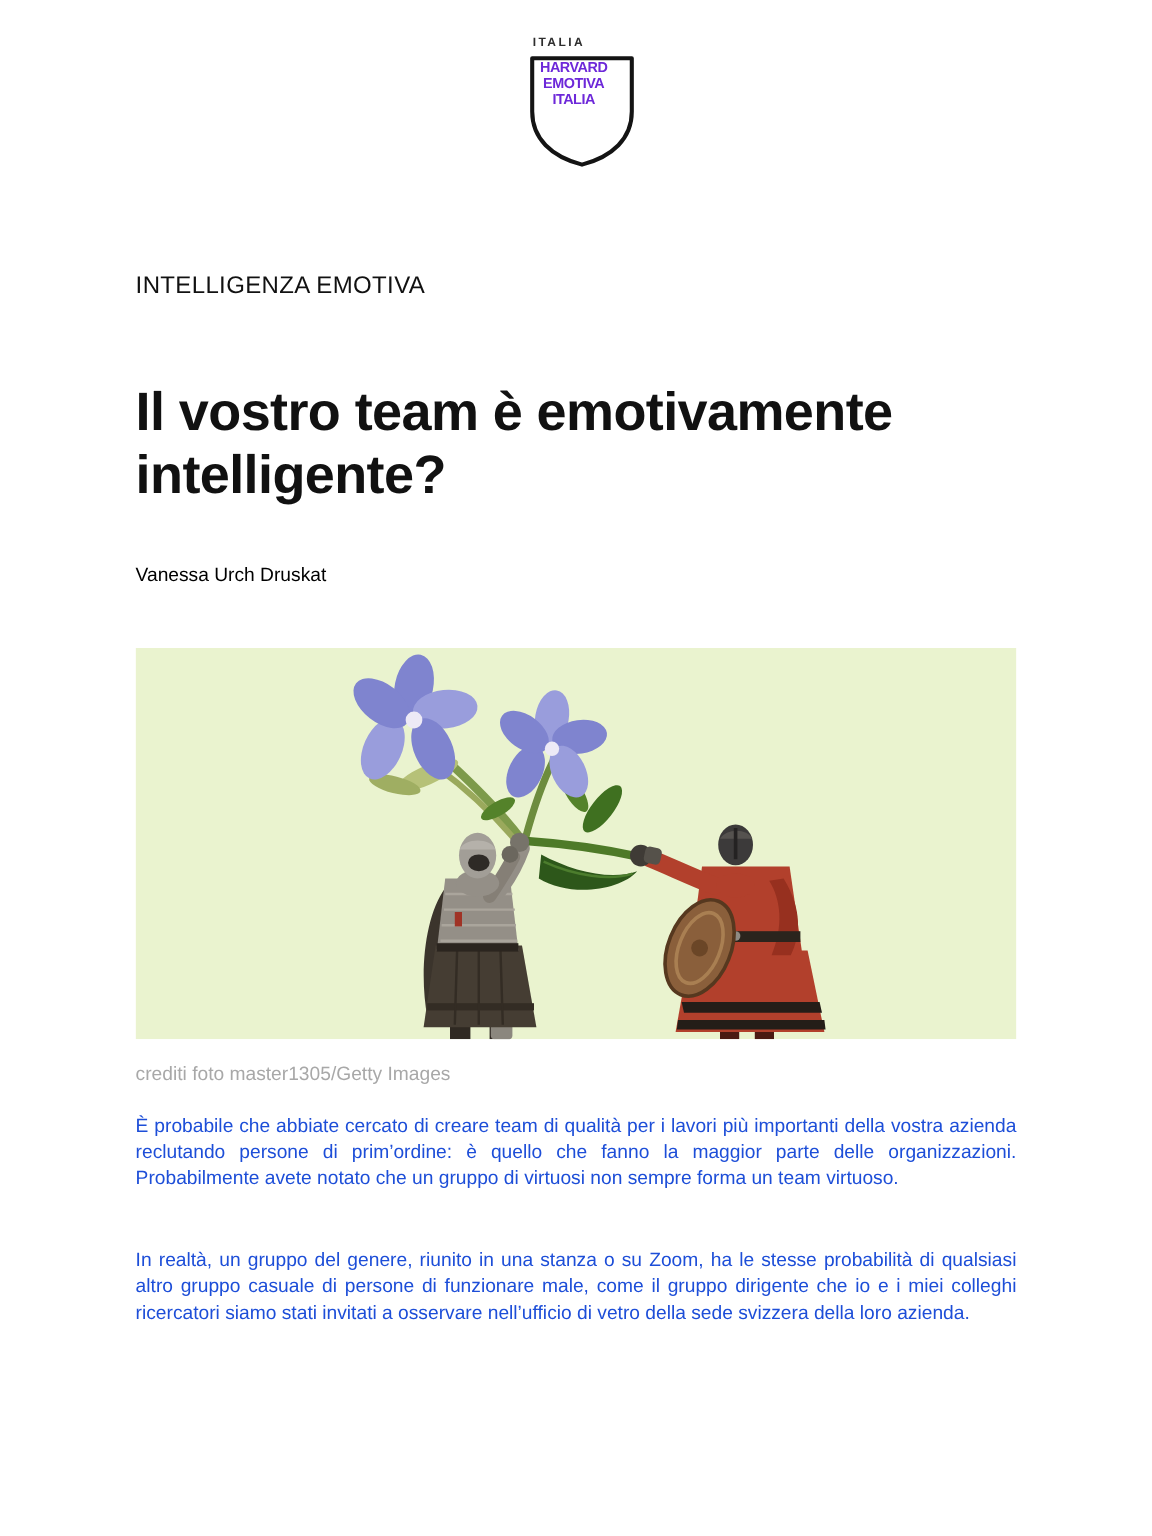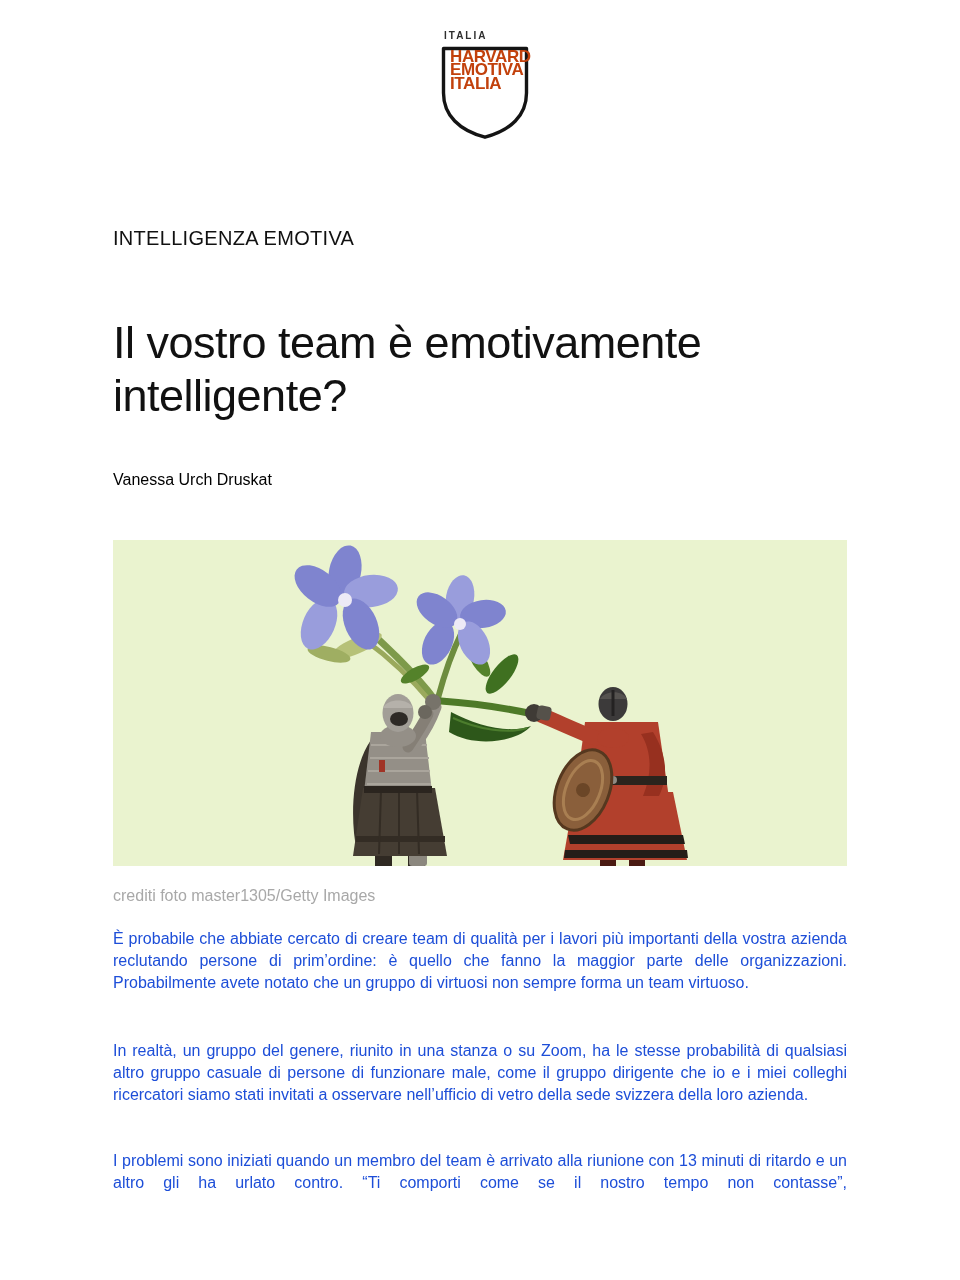"HARVARD" .shield-text { color: #c2410c -> #6d28d9; font-size: 17px -> 12px; text-align: none -> center }
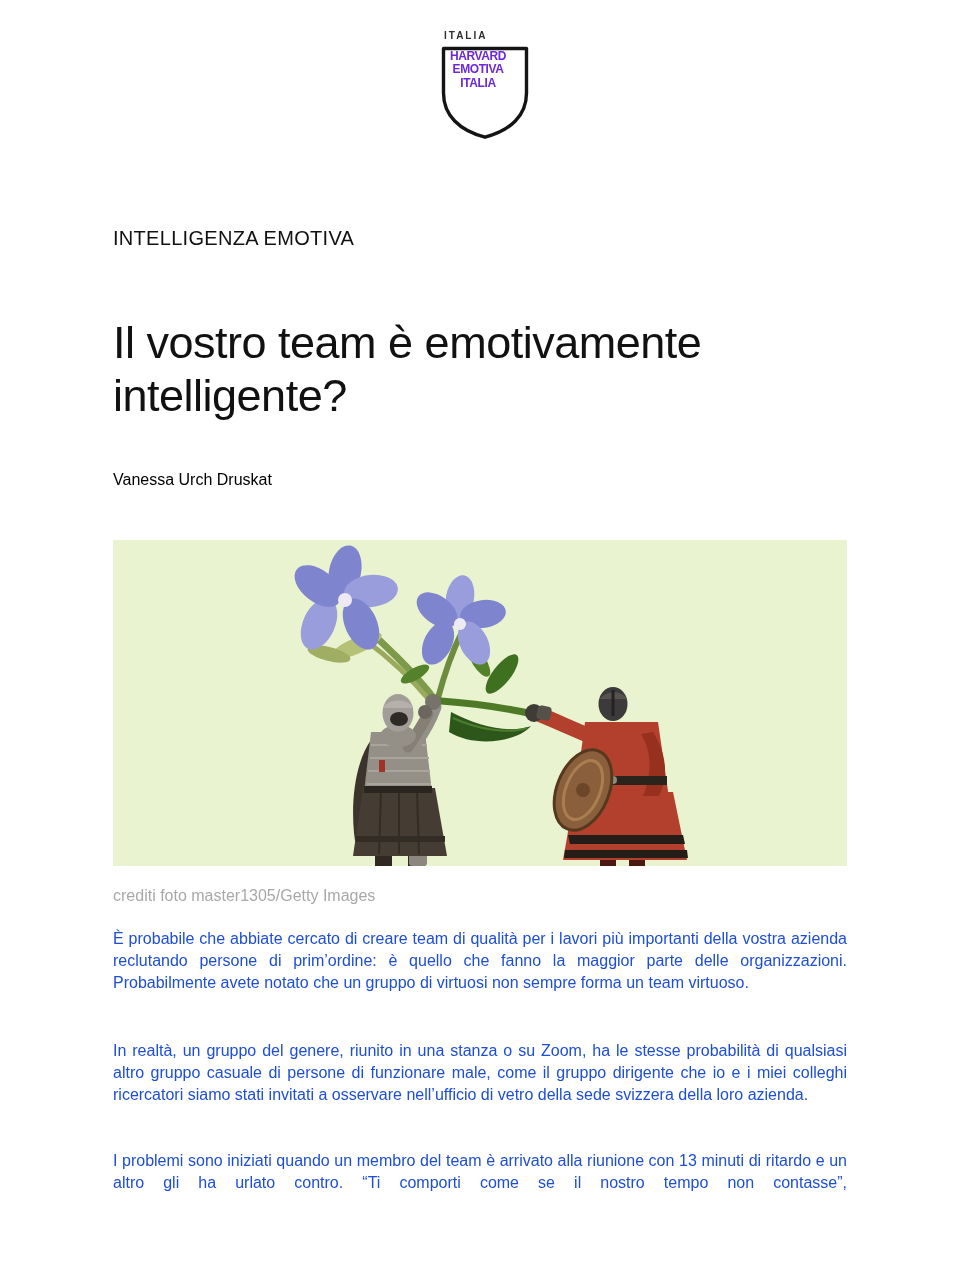"Il vostro team è emotivamente" .title { font-weight: normal -> bold }
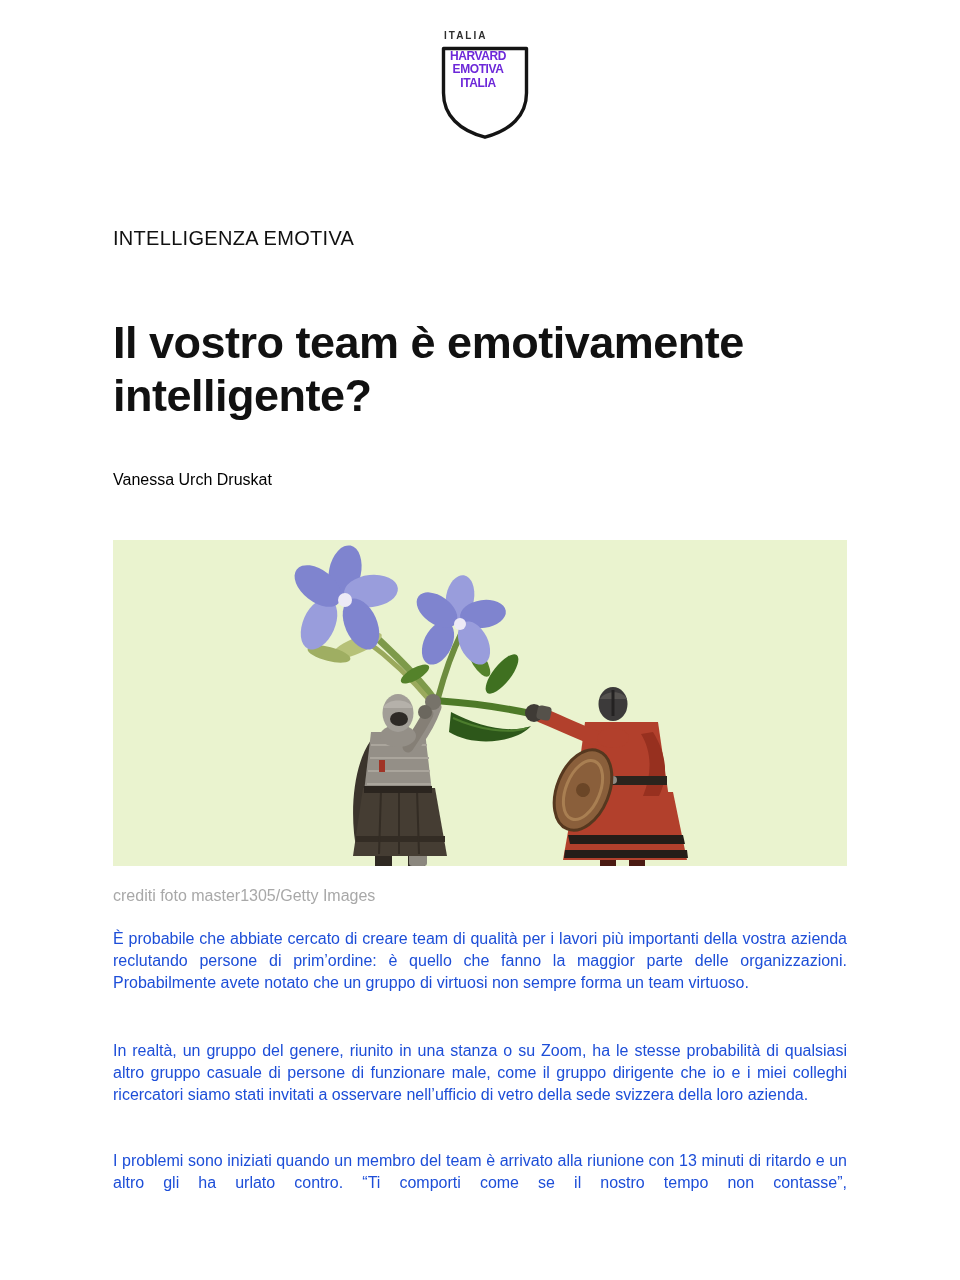"I problemi sono iniziati quando" p.body { html: <p>I problemi sono iniziati quando un membro del team è arrivato alla riunione con 13 minuti di ritardo e un altro gli ha urlato contro. “Ti comporti come se il nostro tempo non contasse”,</p> -> none }
